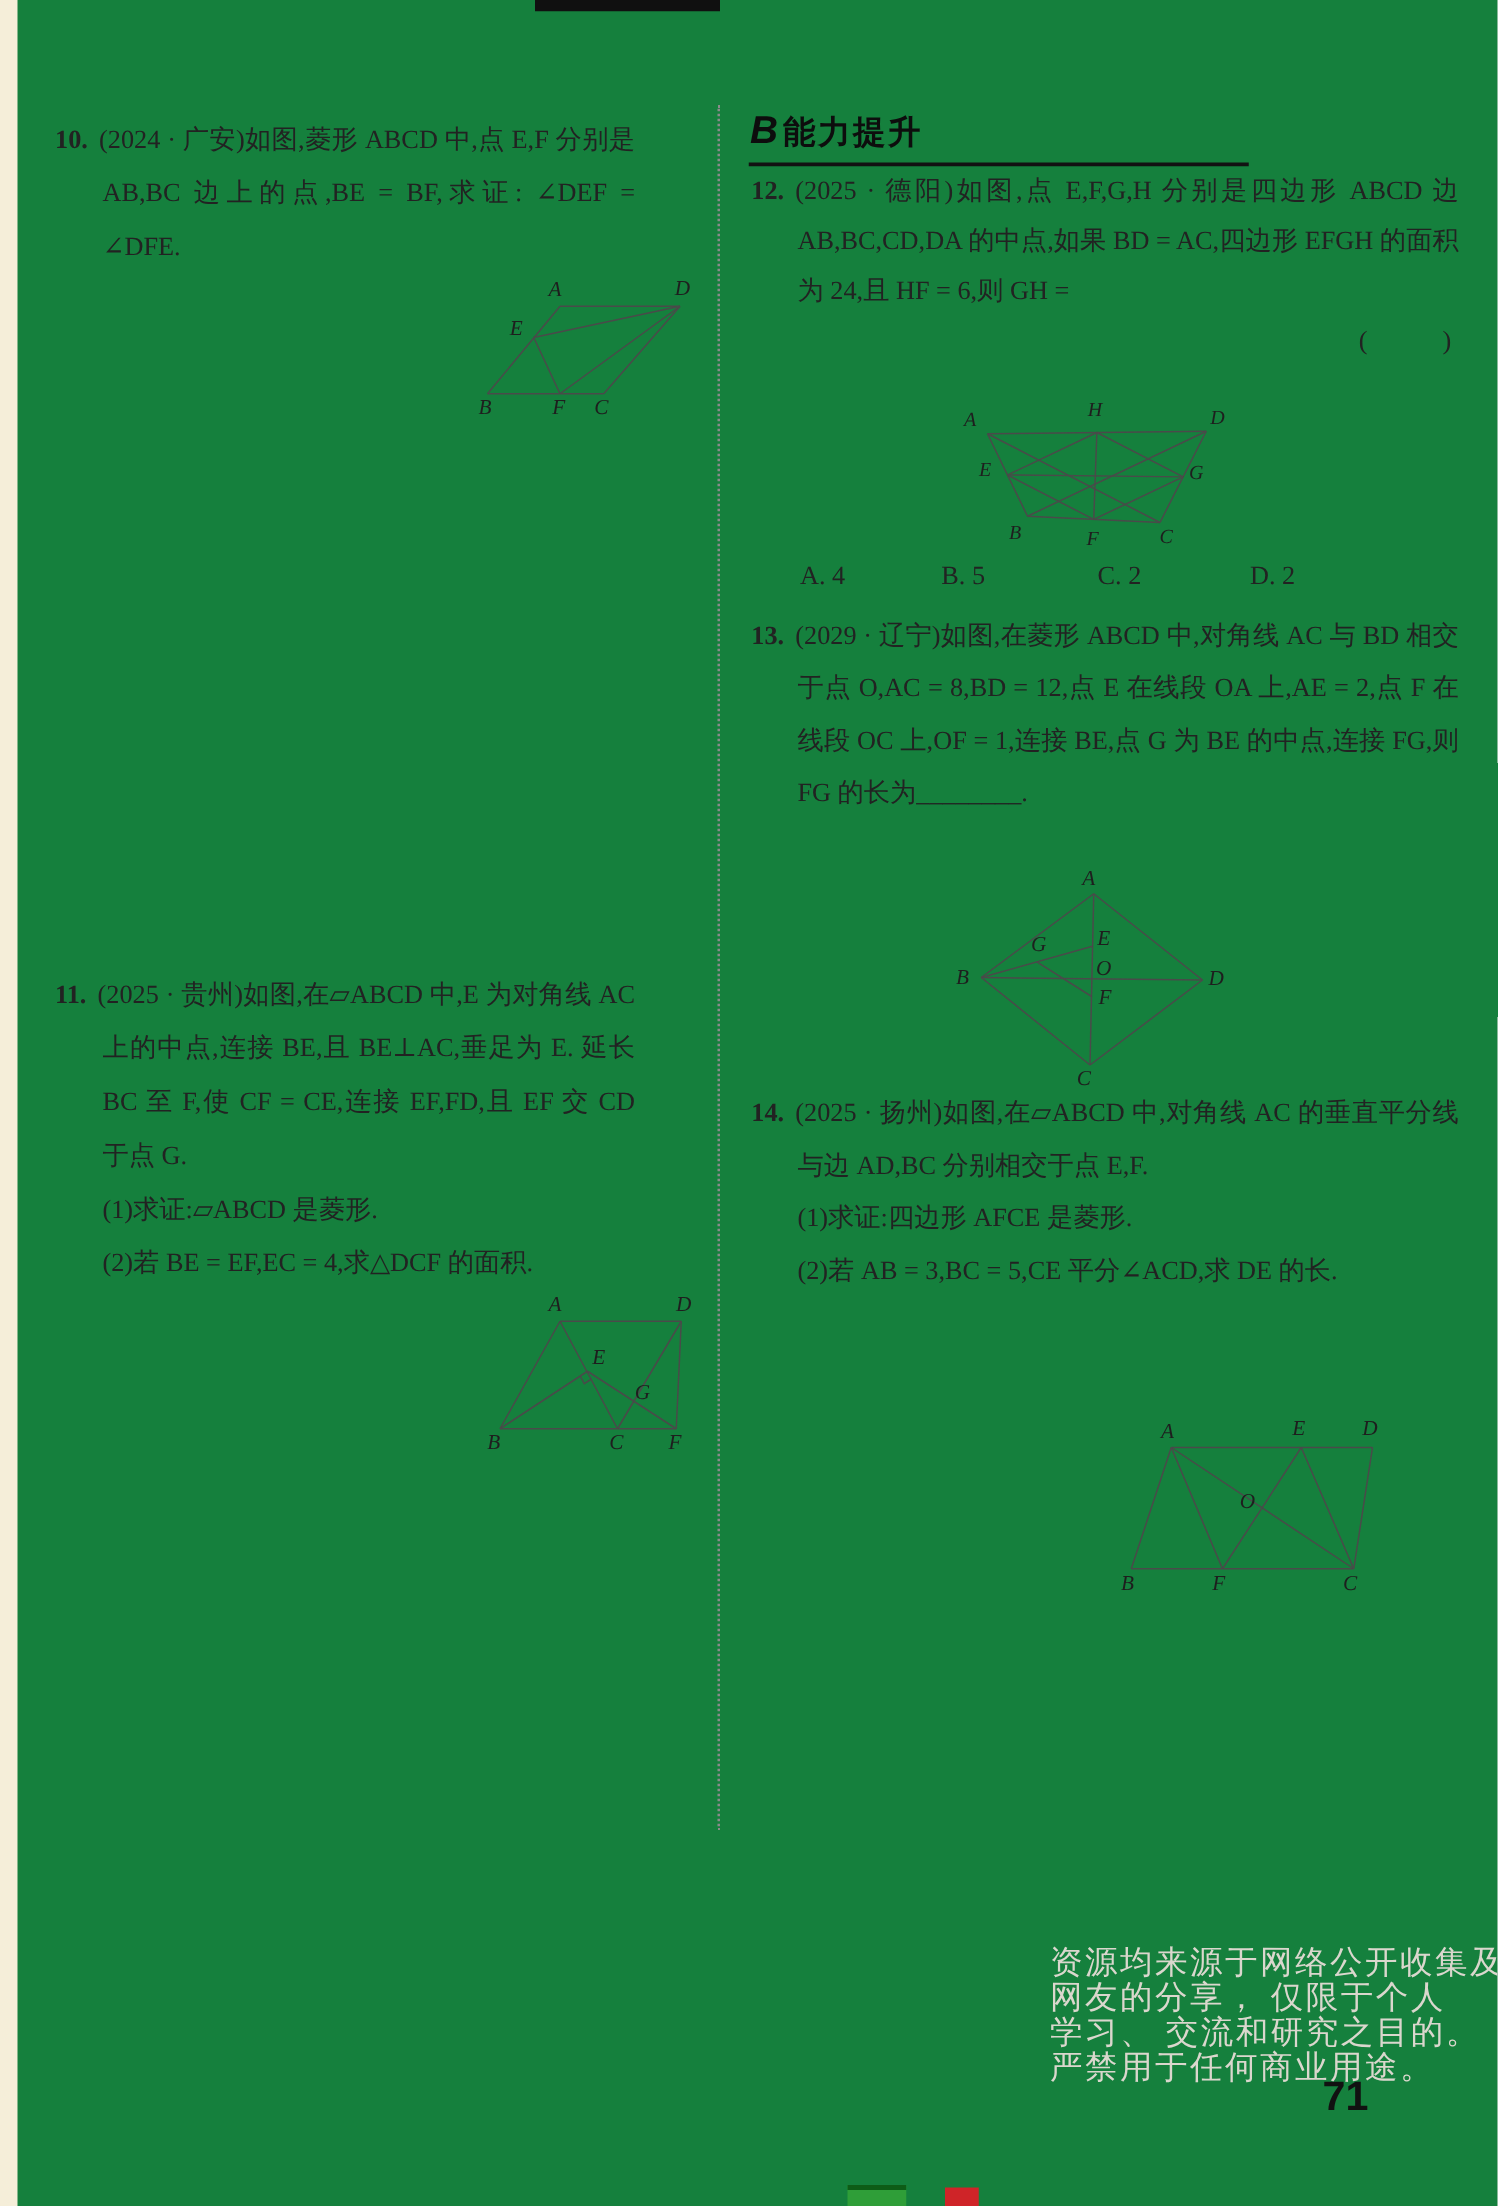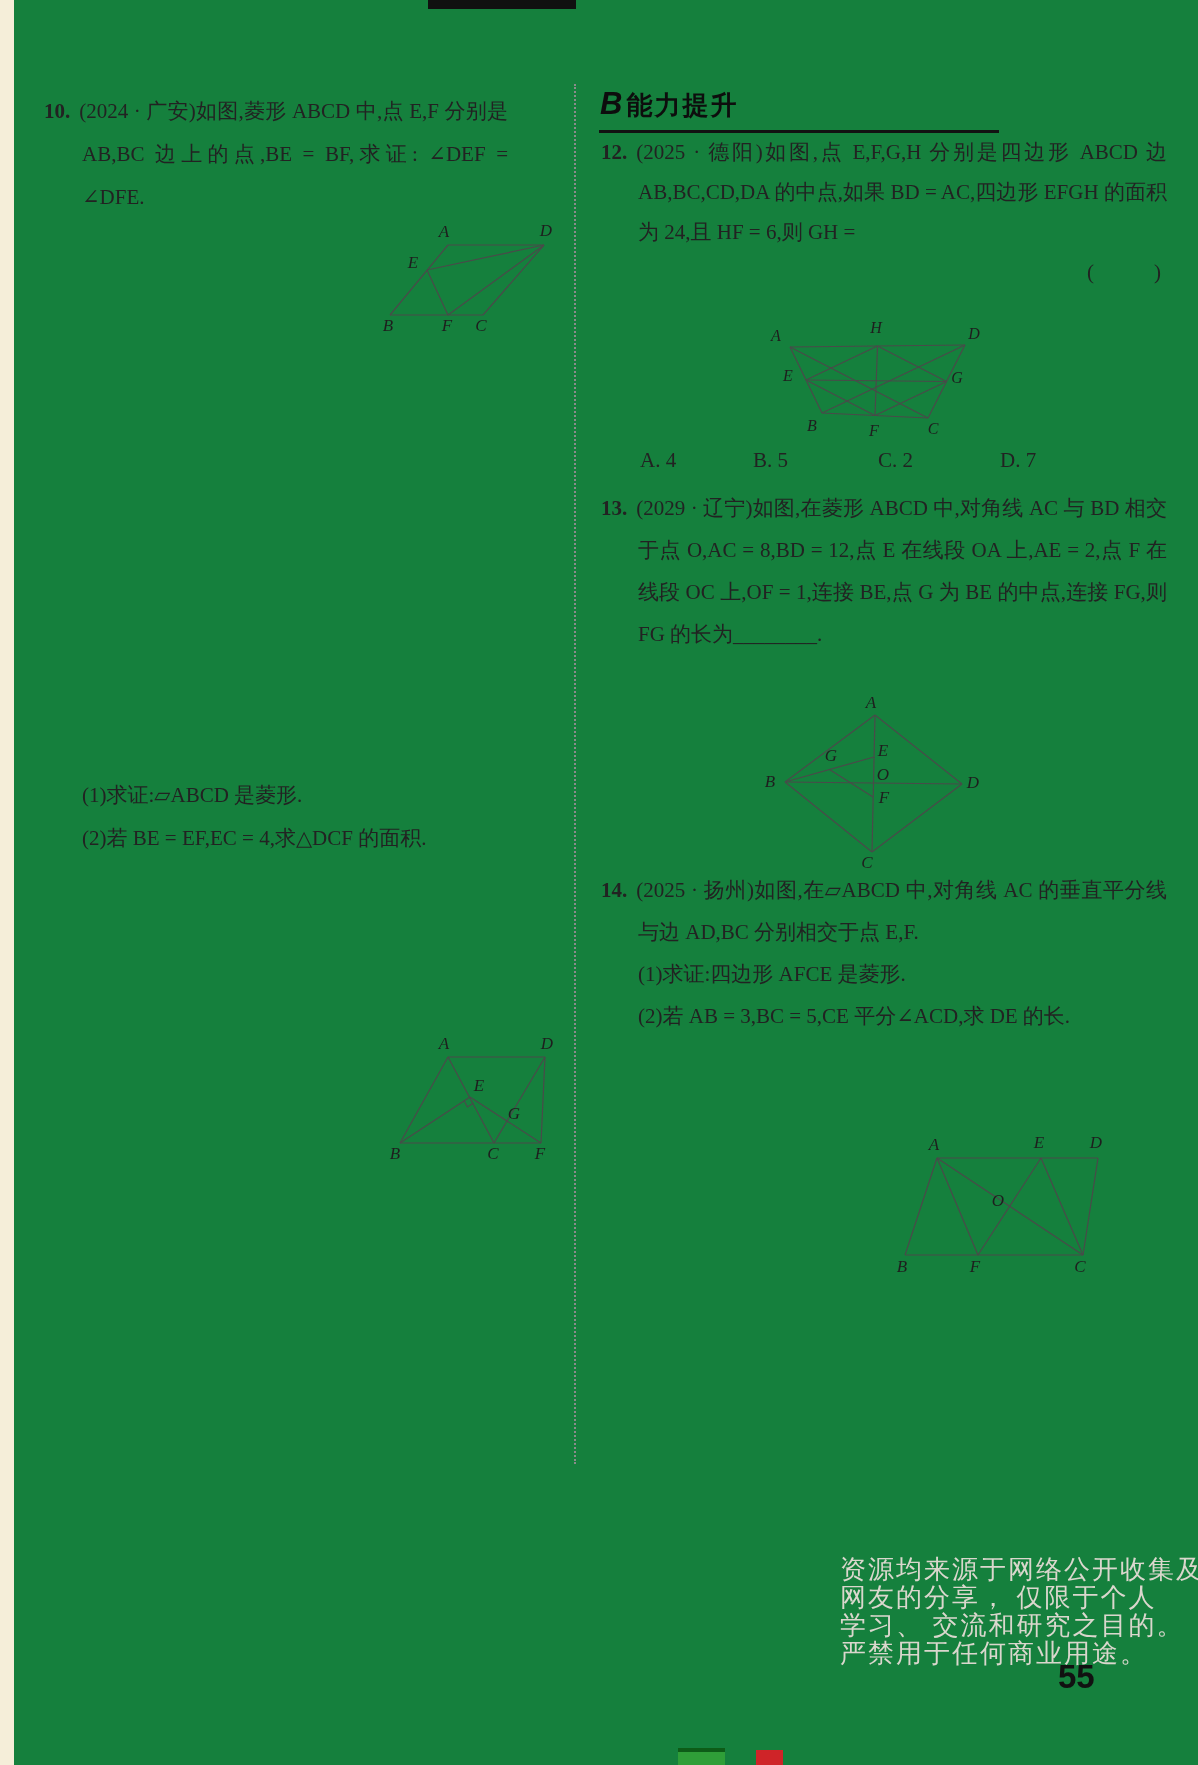"D. 7" span.opt-d { text: 7 -> 2 }
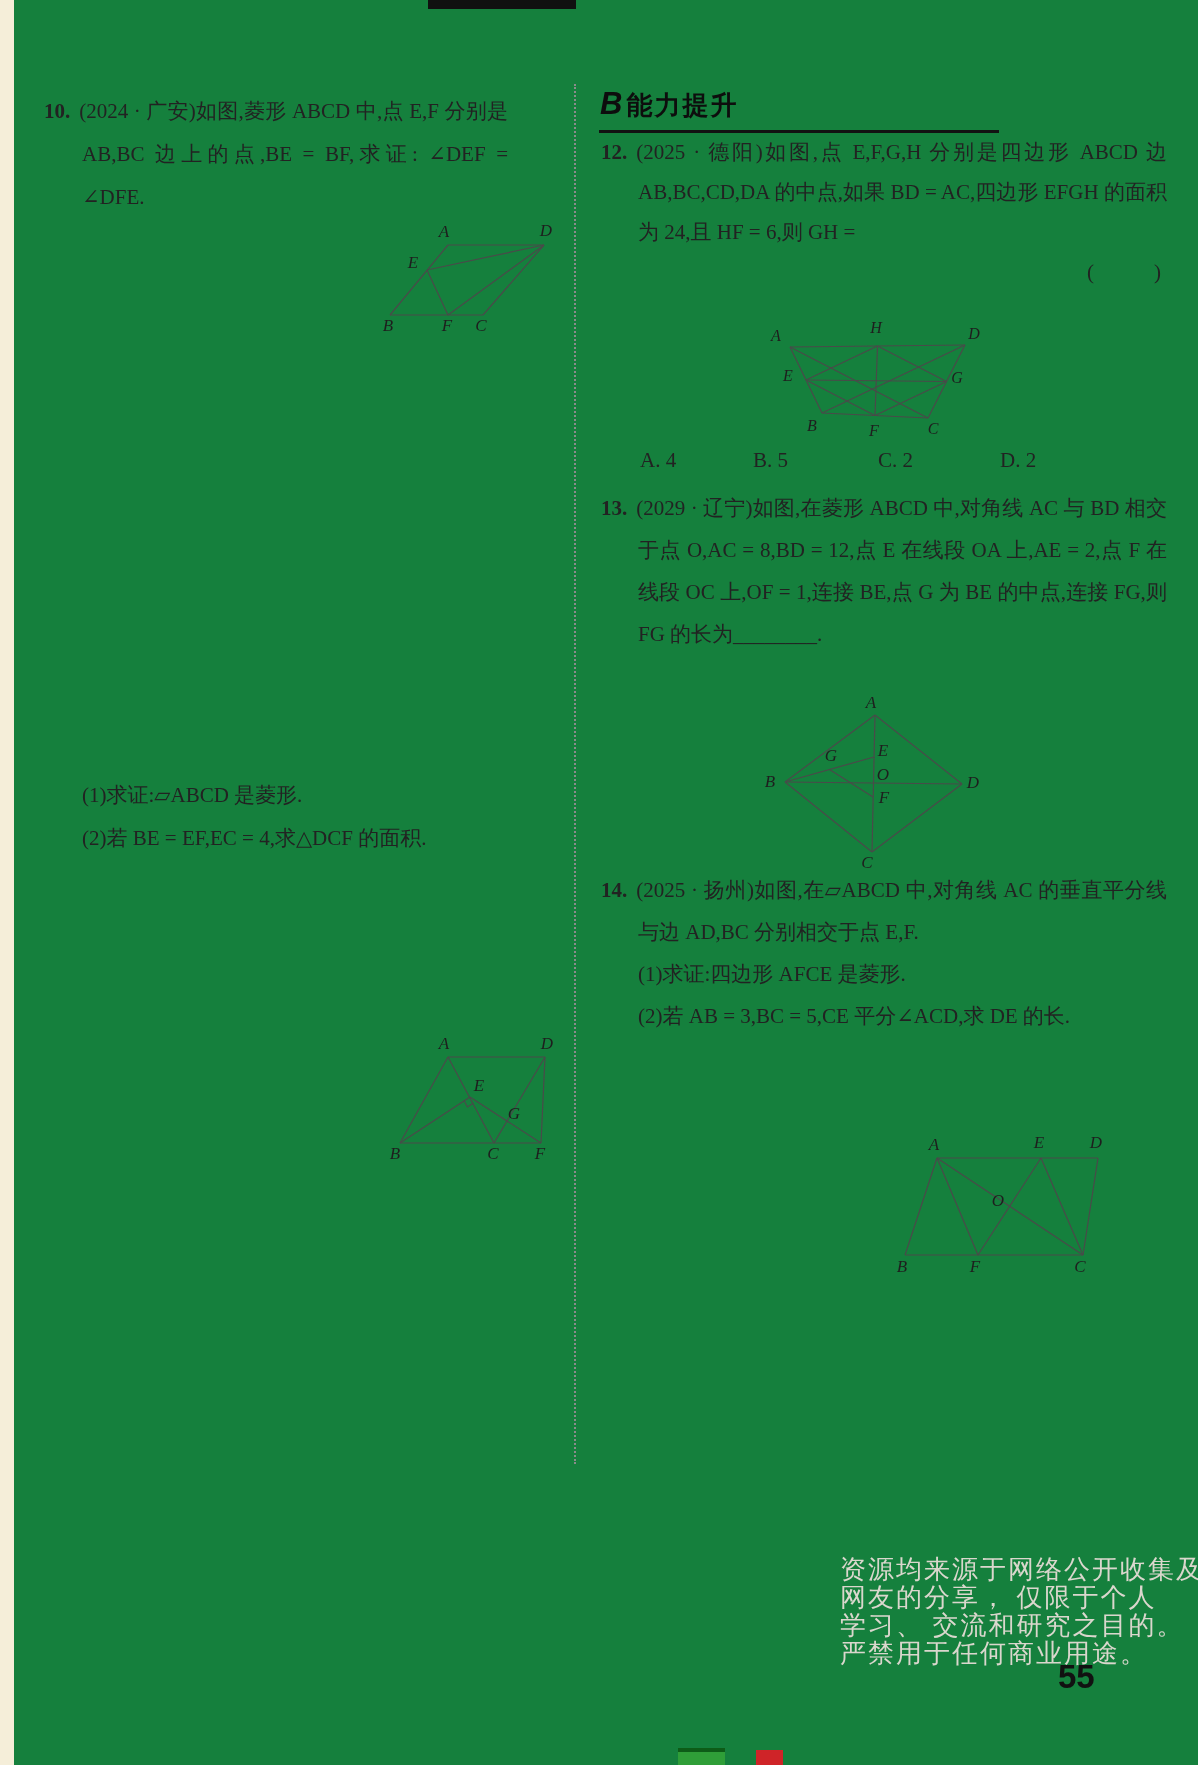"11. (2025 · 贵州)如图,在▱ABCD 中,E" p.hang-l { html: none -> <p><b>11.</b><span>(2025 · 贵州)如图,在▱ABCD 中,E 为对角线 AC 上的中点,连接 BE,且 BE⊥AC,垂足为 E. 延长 BC 至 F,使 CF = CE,连接 EF,FD,且 EF 交 CD 于点 G.</span></p> }
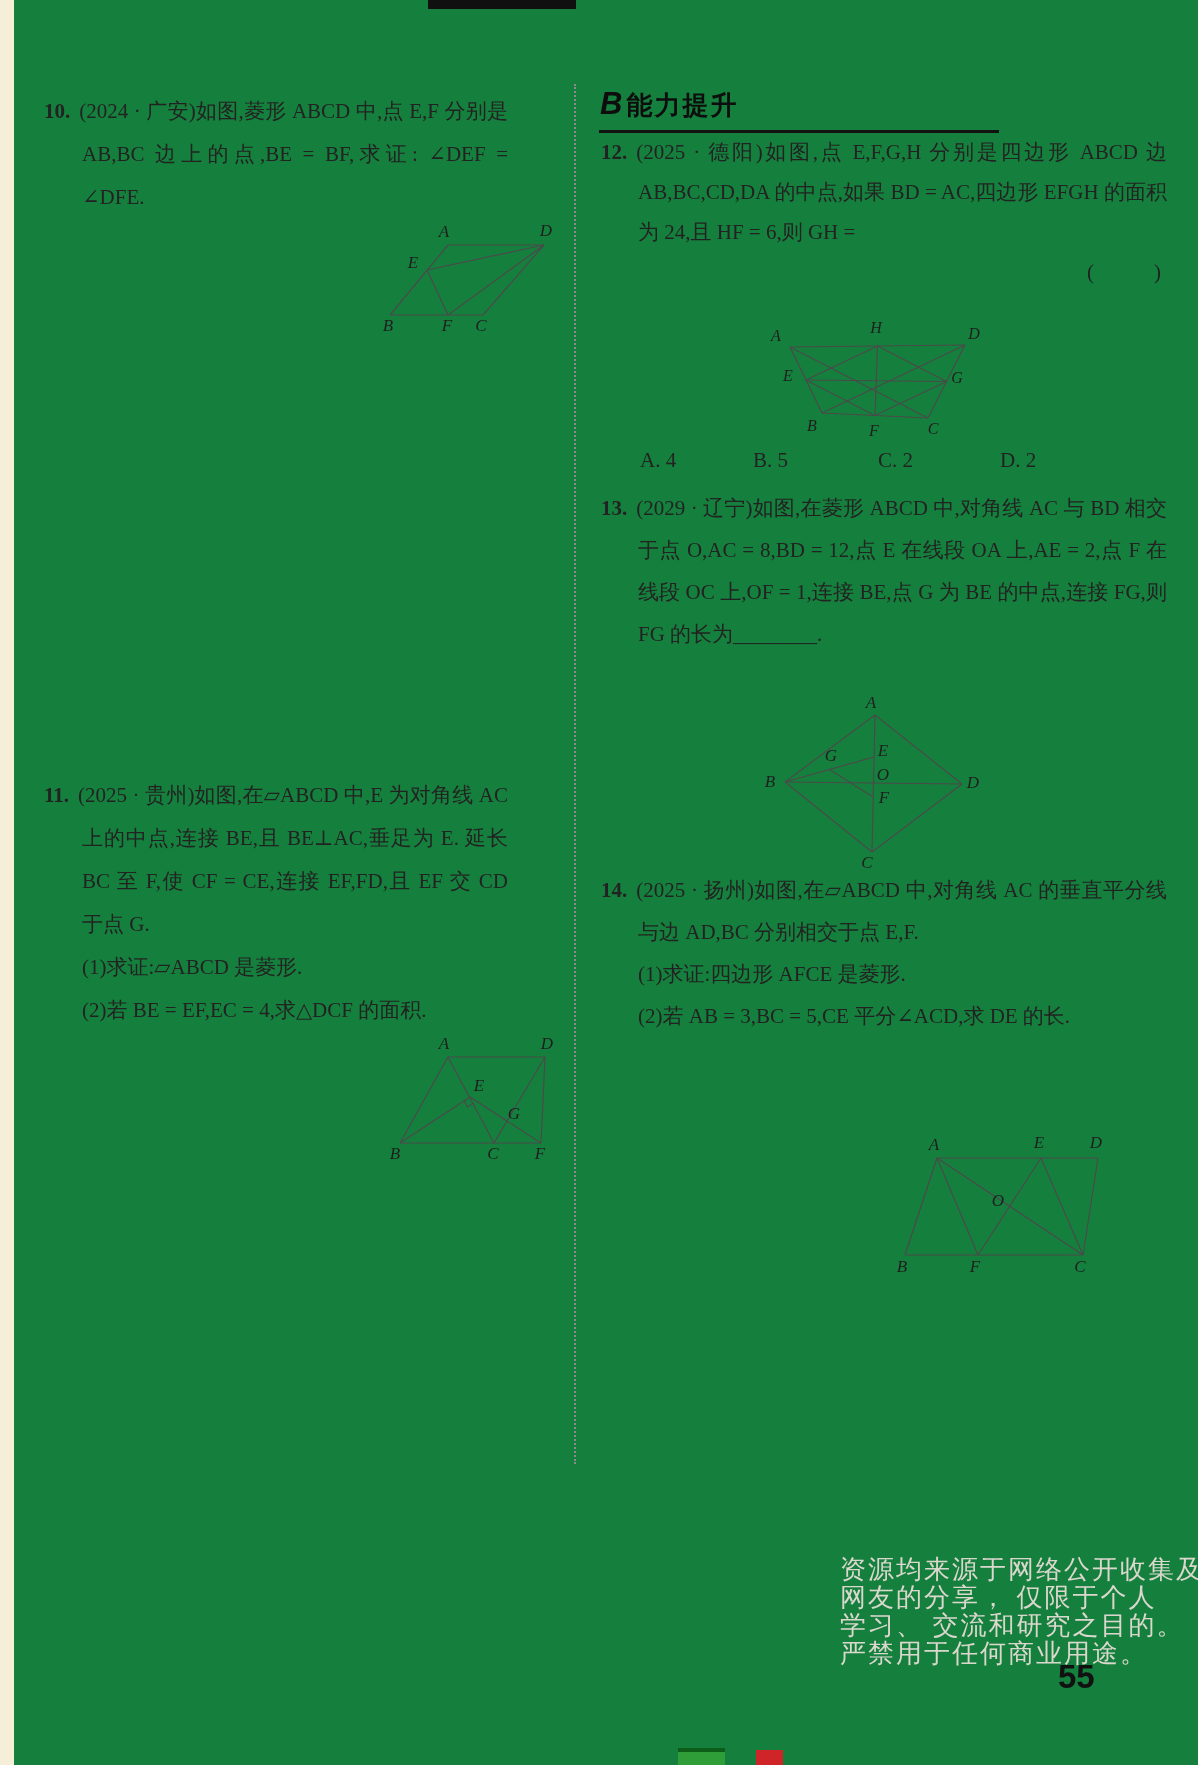"55" div.pagenum { text: 55 -> 71 }
